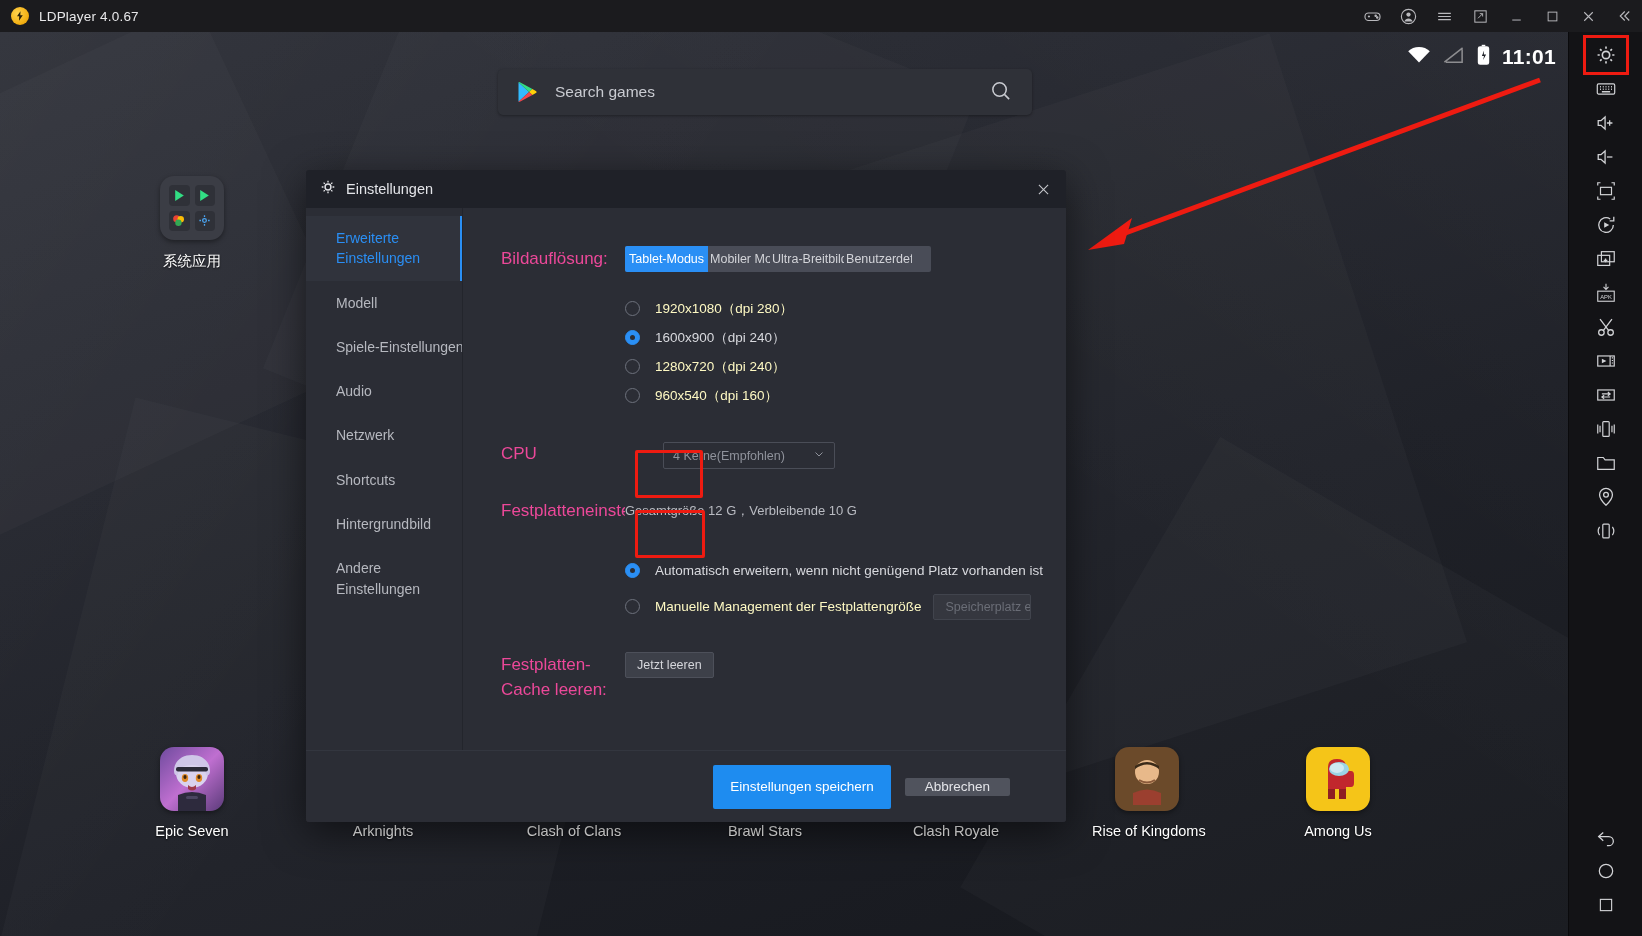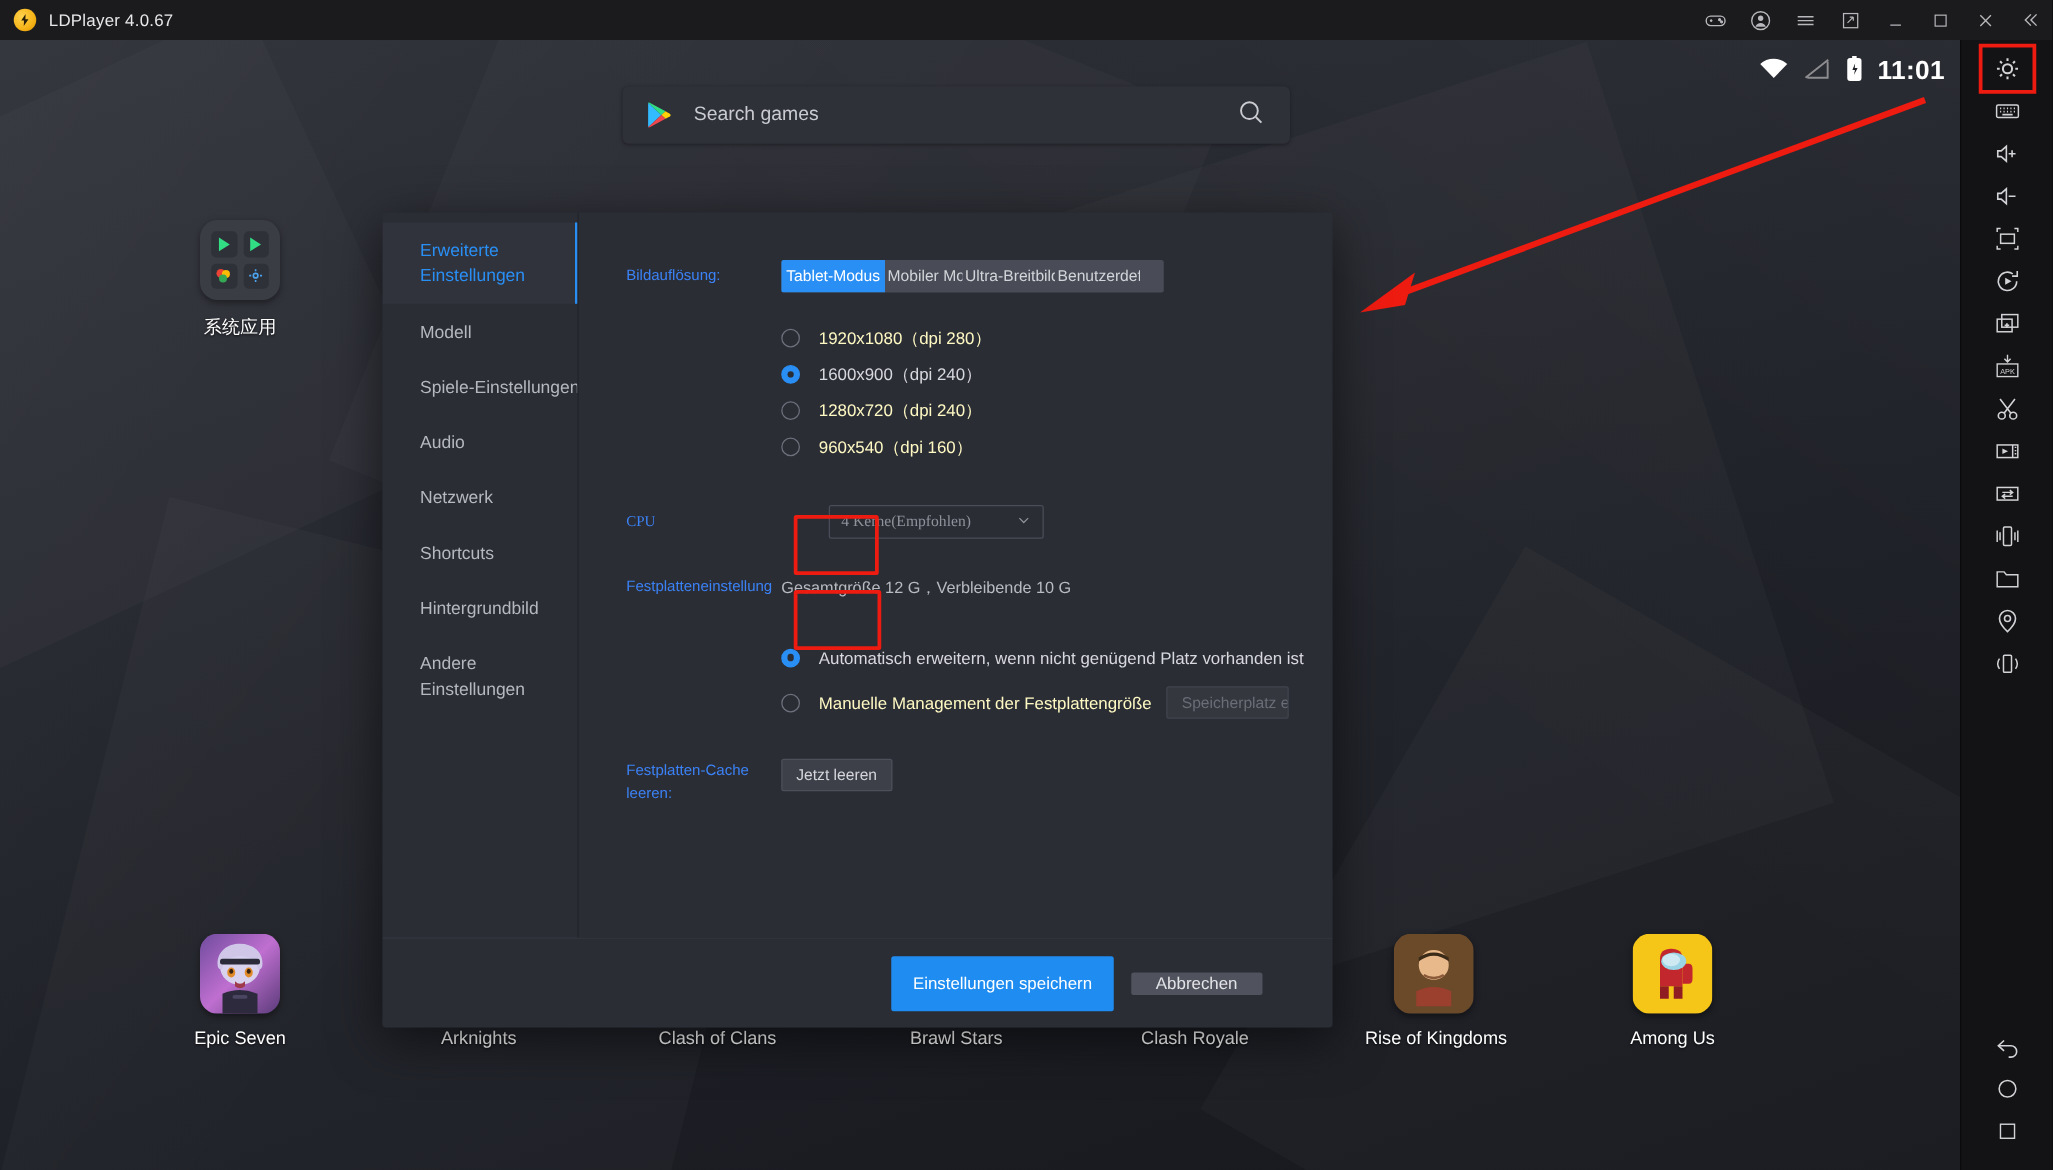"Einstellungen" div { html: none -> <div> <span> <svg> <circle></circle> <path></path> </svg> </span> <span>Einstellungen</span> <span> <svg> <path></path> </svg> </span> </div> }
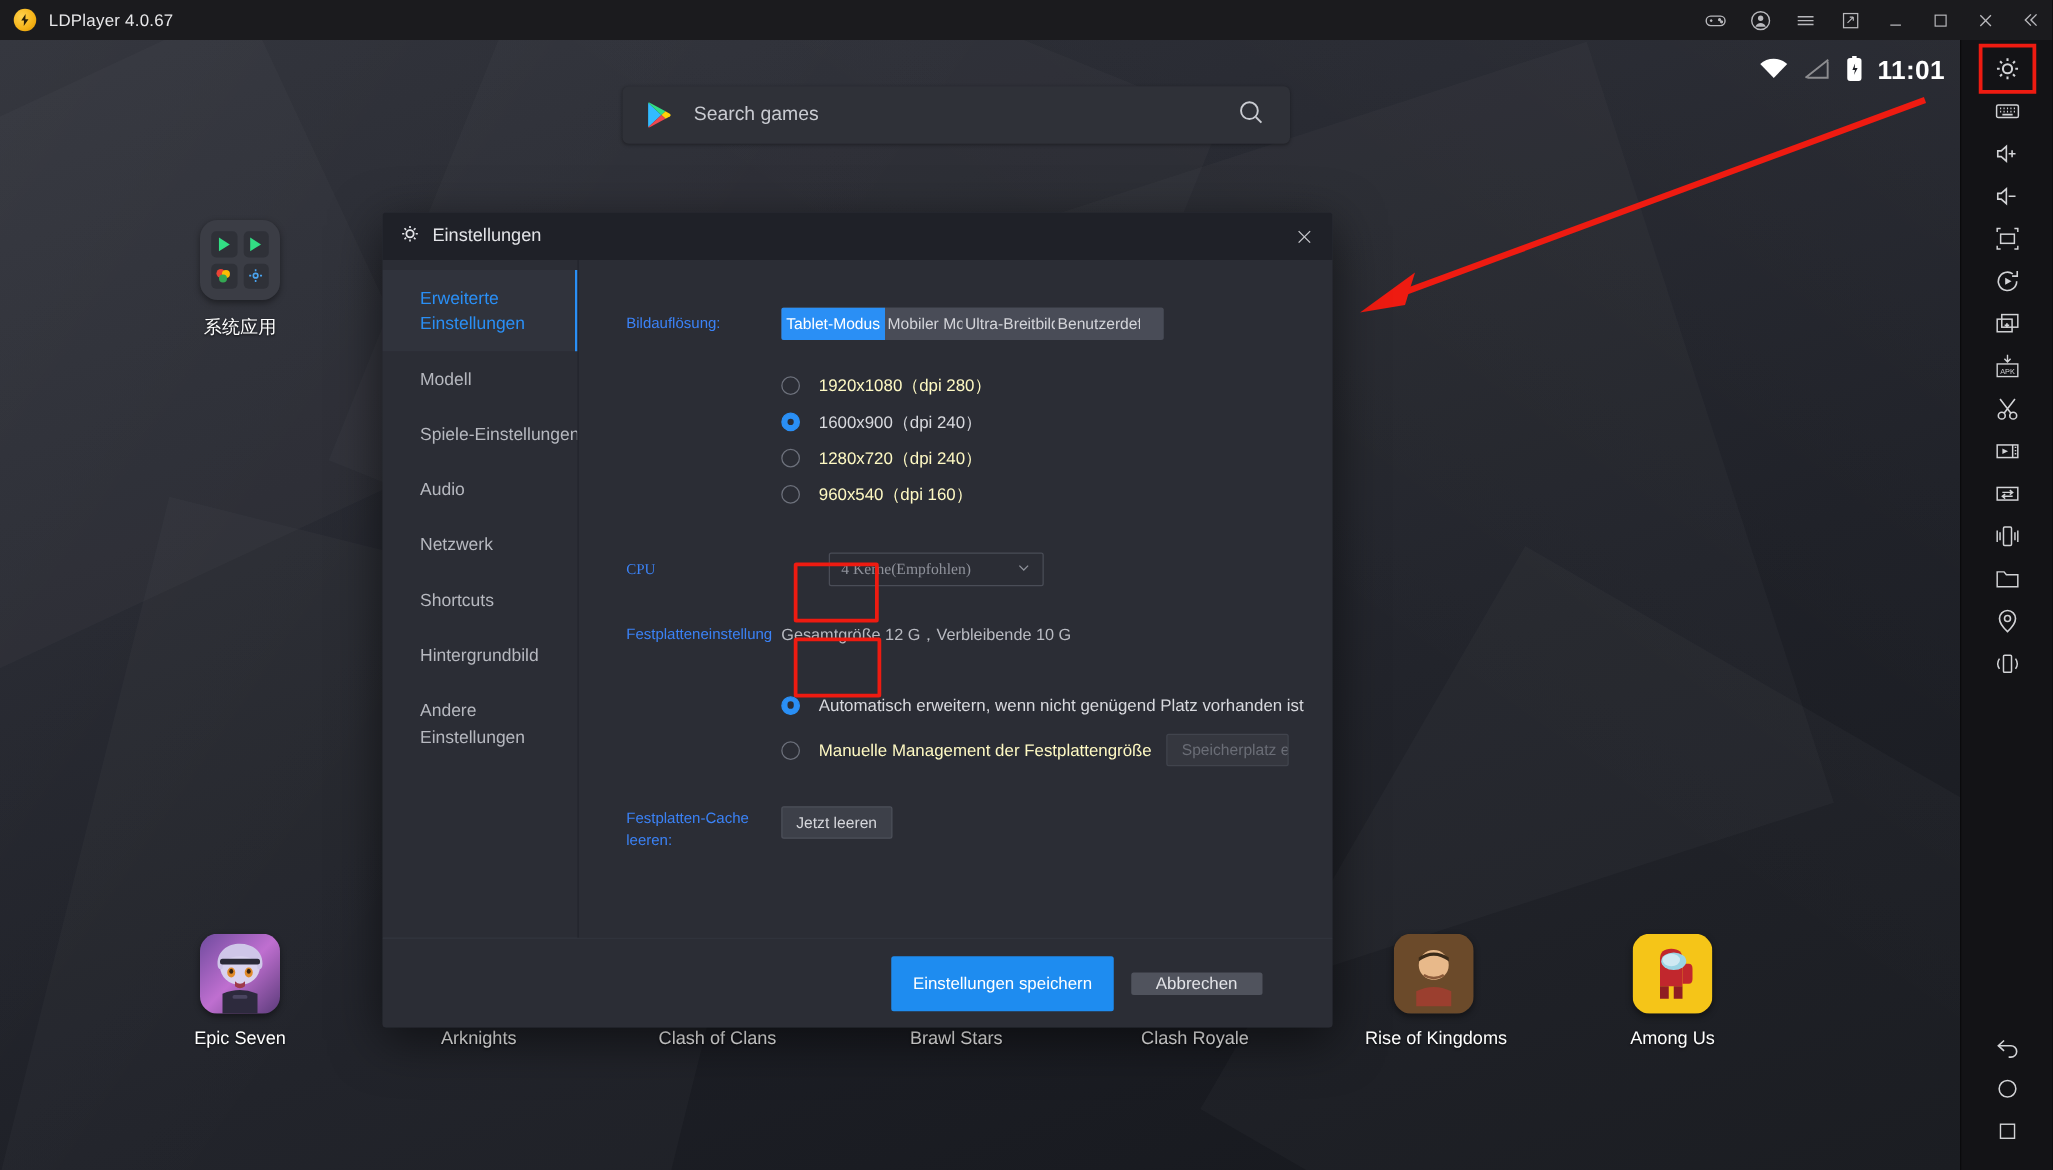"Bildauflösung:" .rlabel { color: #3b82f6 -> #ec4899; font-size: 12px -> 17px }
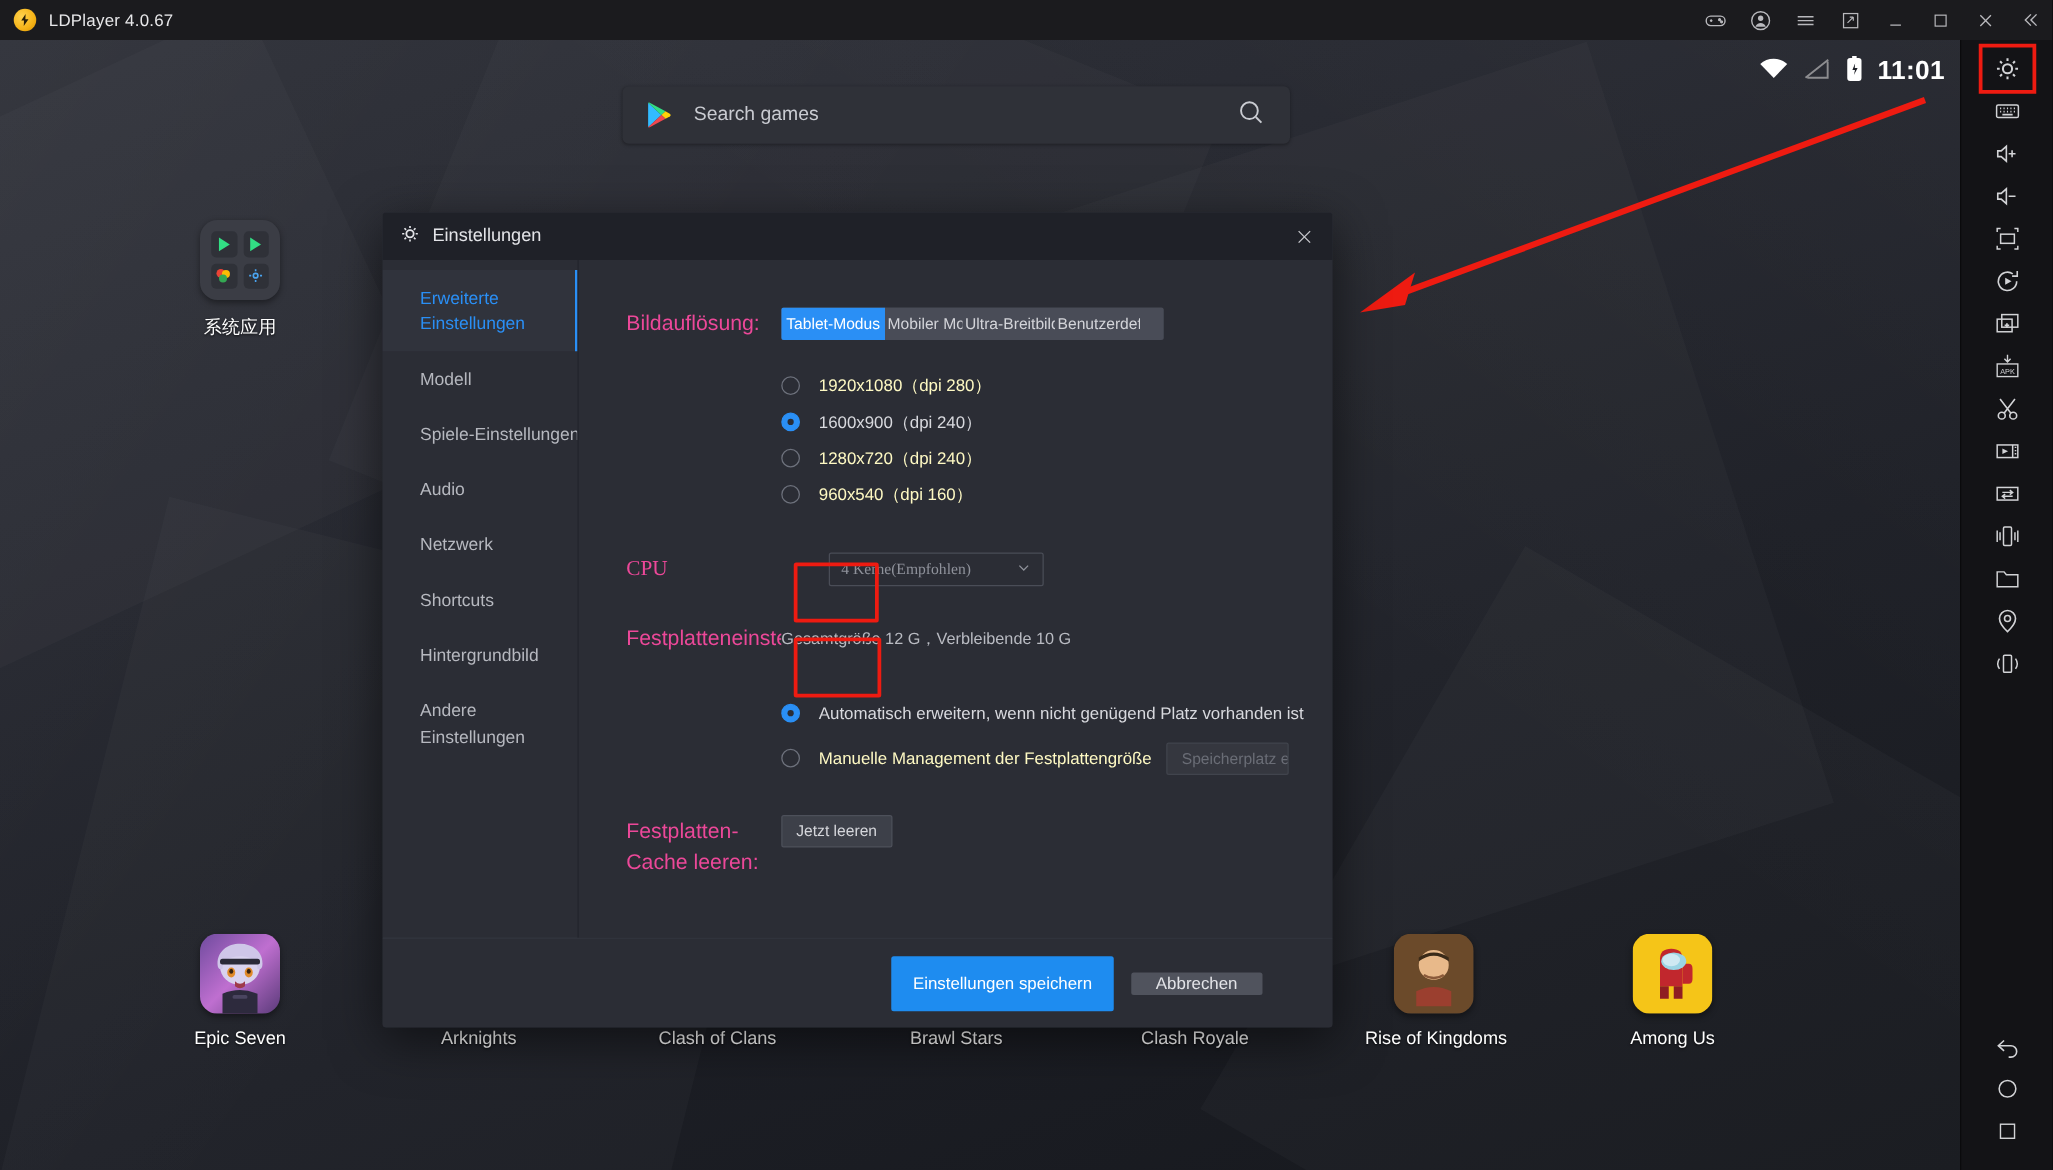"CPU" div.row { align-items: center -> none; font-family: Liberation Serif, serif -> none }
